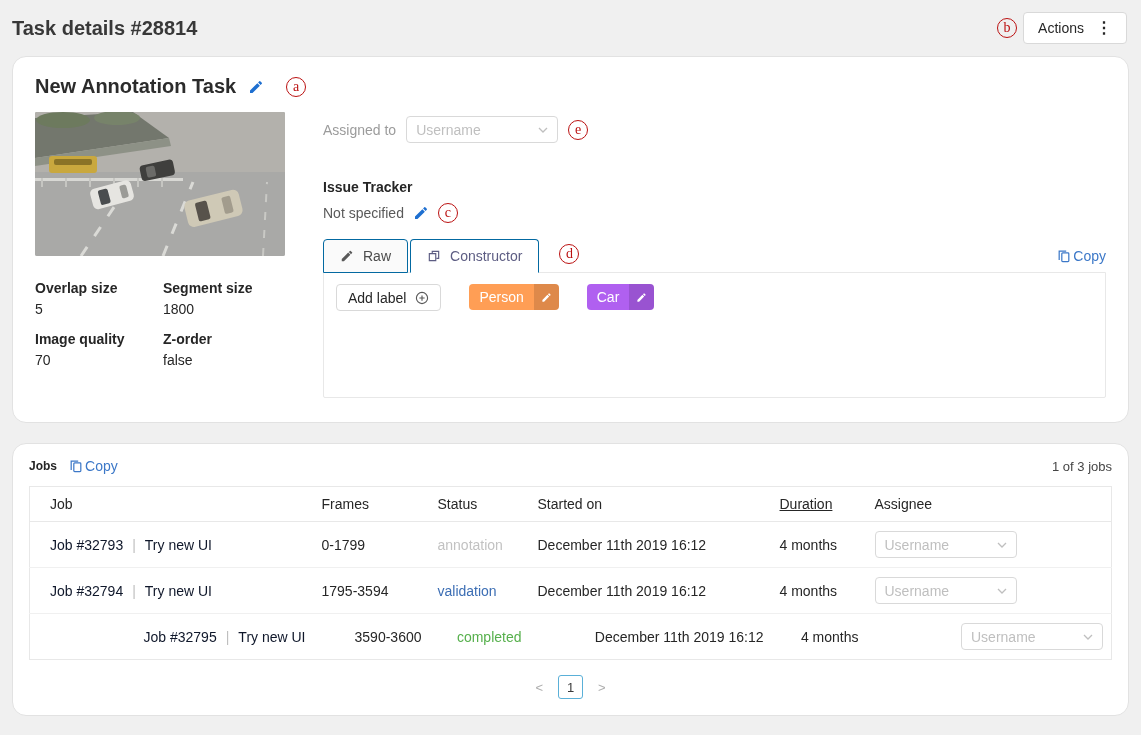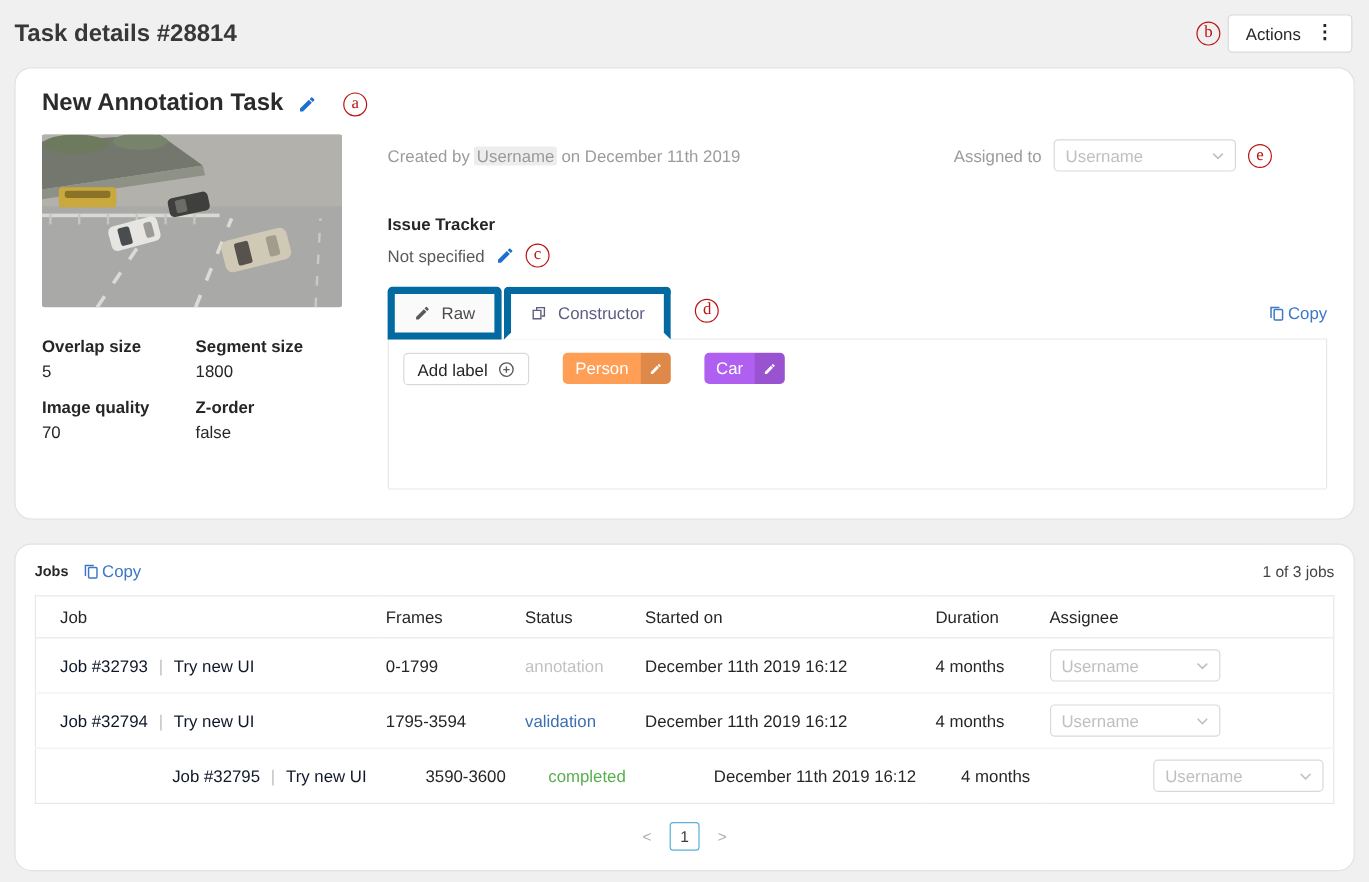"Created by Username on December" span { html: <span> <span>Created by</span> <span>Username</span> <span>on December 11th 2019</span> </span> -> none }
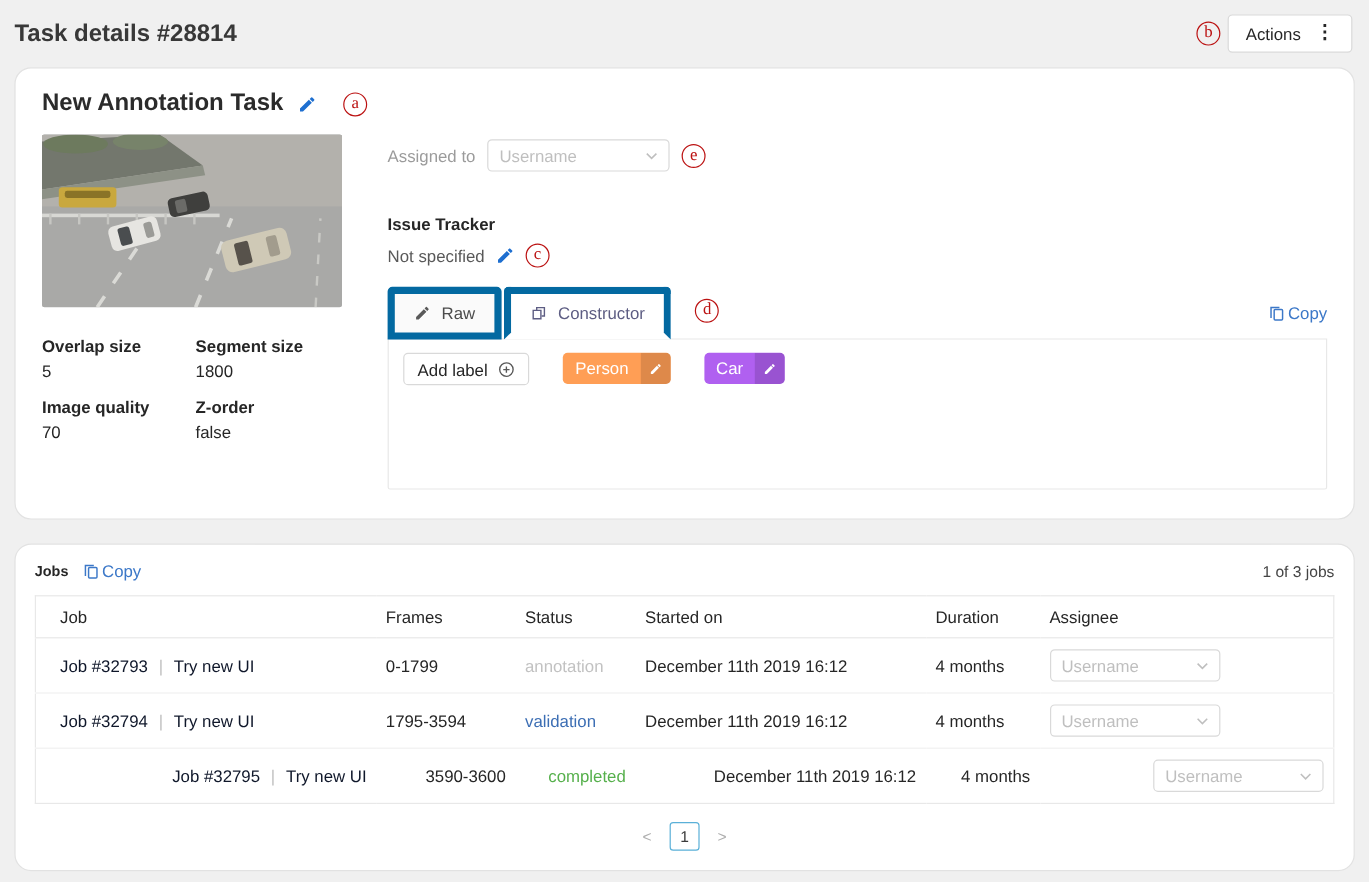"Raw" .tab { border: 6px solid #0369a1 -> 1px solid #0369a1 }
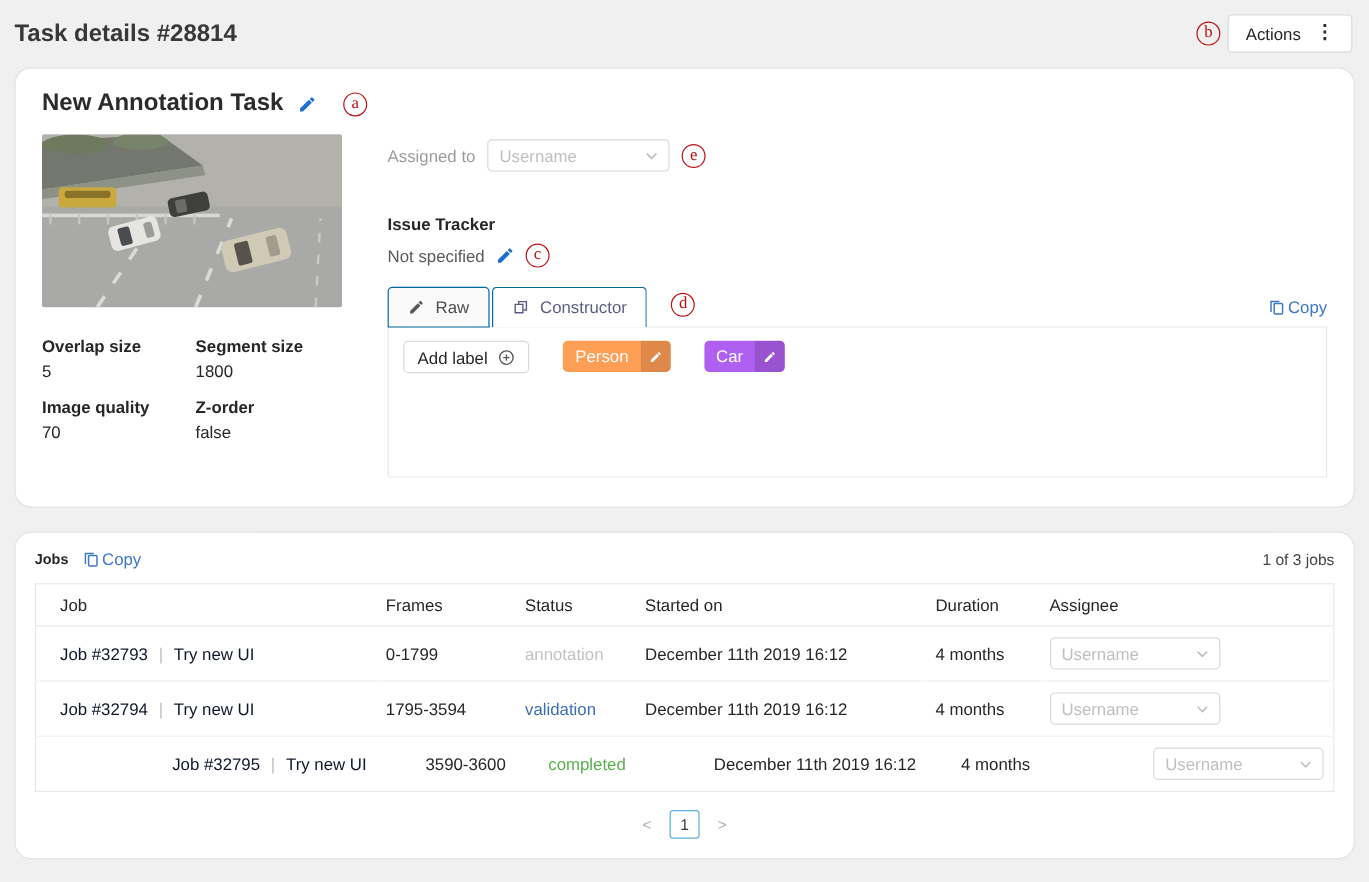"Duration" .col-duration { text-decoration: none -> underline }
